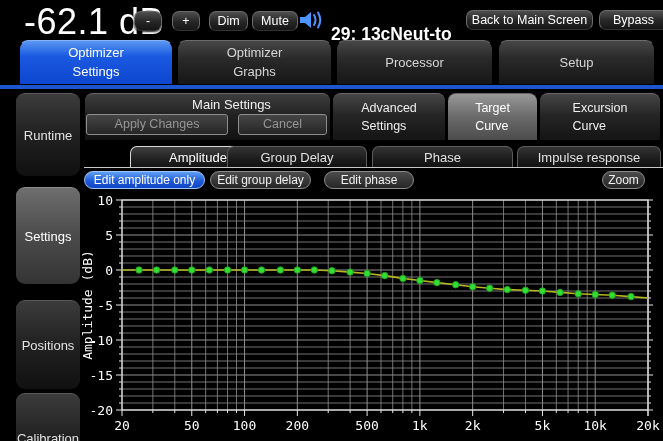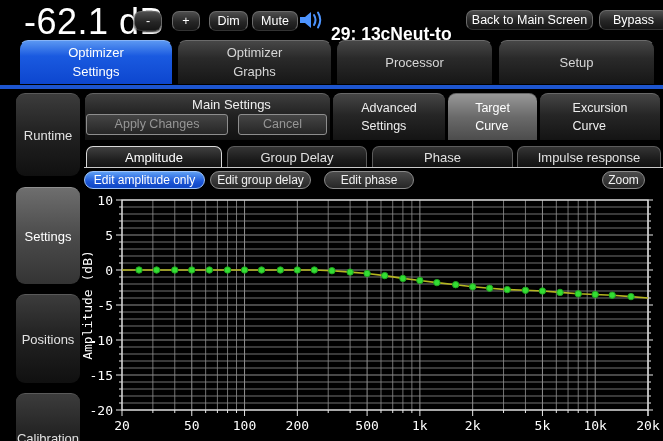"Amplitude" .curve-tab.active { margin-left: none -> 44px }
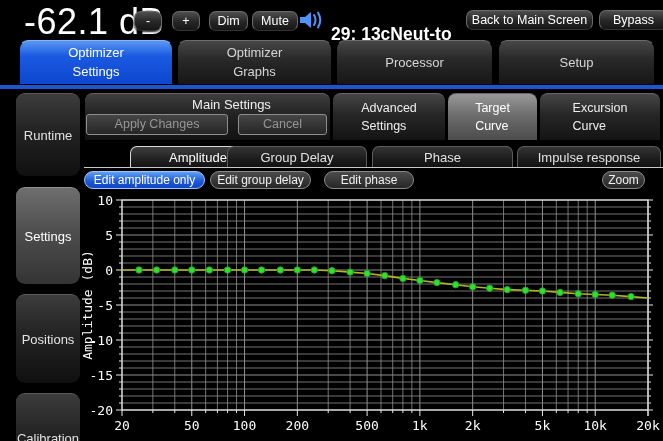"Positions" div.abs { top: 294px -> 300px }
